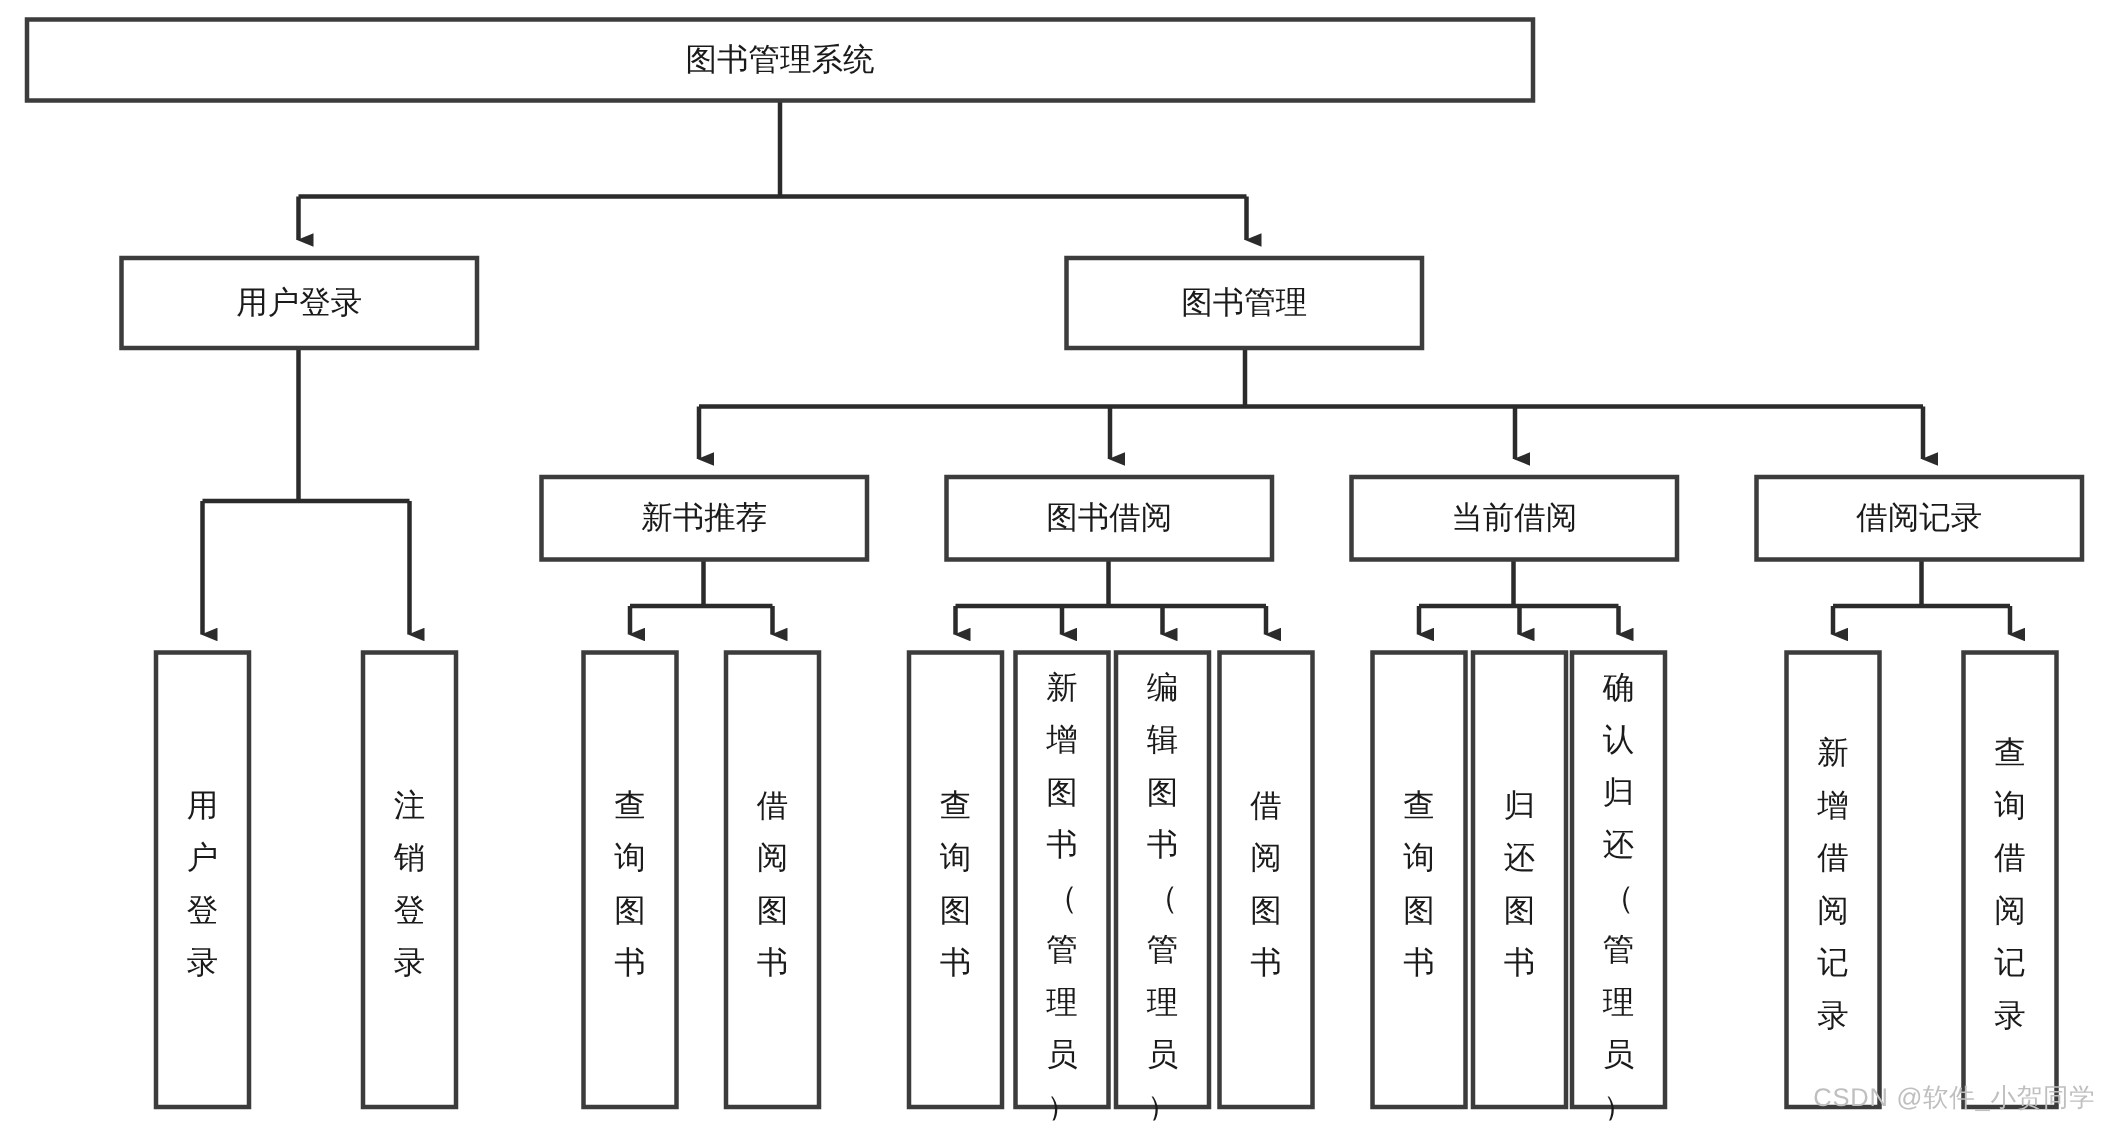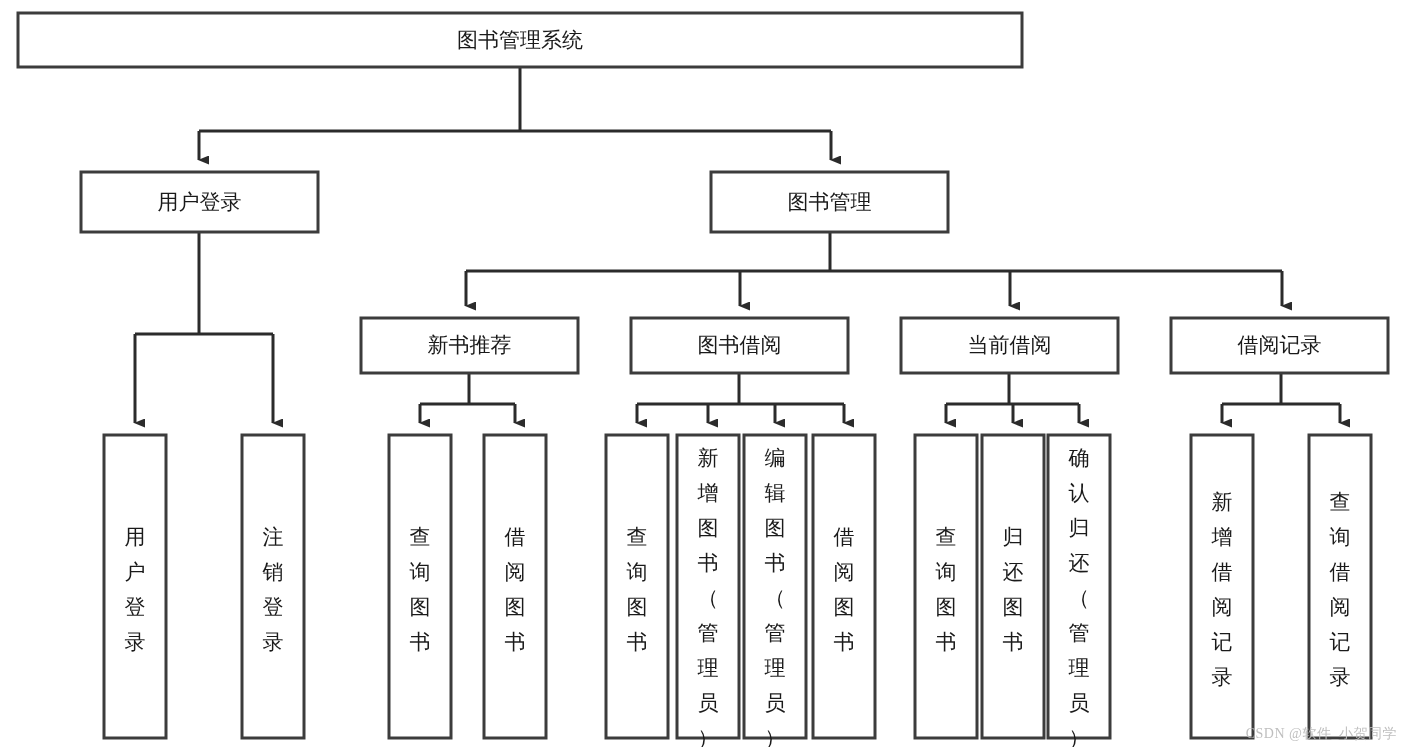"CSDN @软件_小贺同学" .watermark { font-family: Liberation Serif, serif -> Liberation Sans, sans-serif; font-size: 14px -> 17px }
